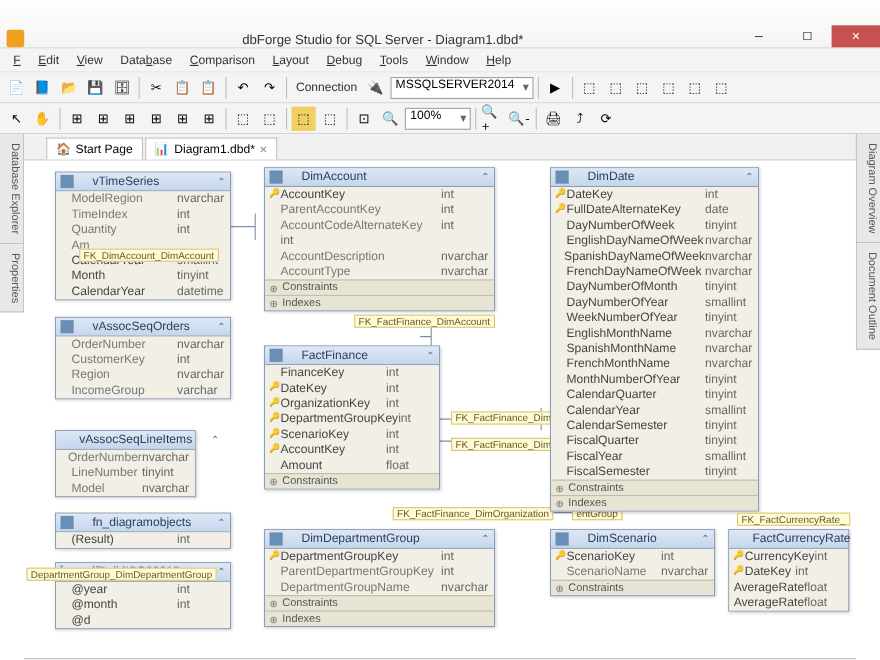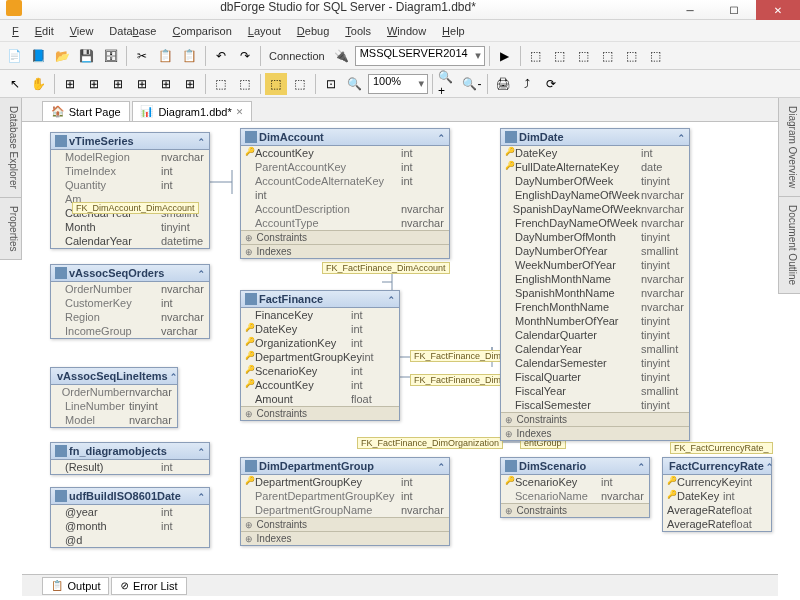"dbForge Studio for SQL Server" .titlebar { align-items: flex-start -> flex-end; height: 20px -> 44px }
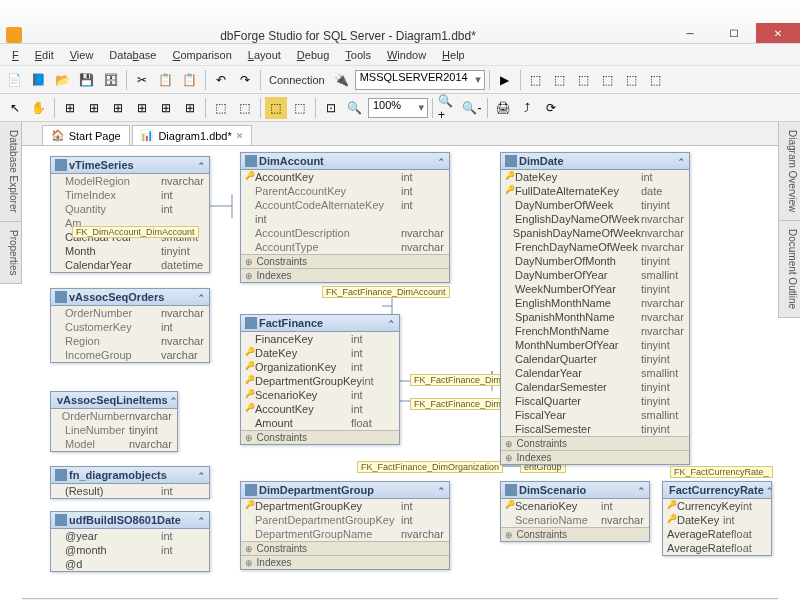"vTimeSeries" .ent-head { align-items: flex-end -> center; font-weight: bold -> normal; gap: 2px -> 17px }
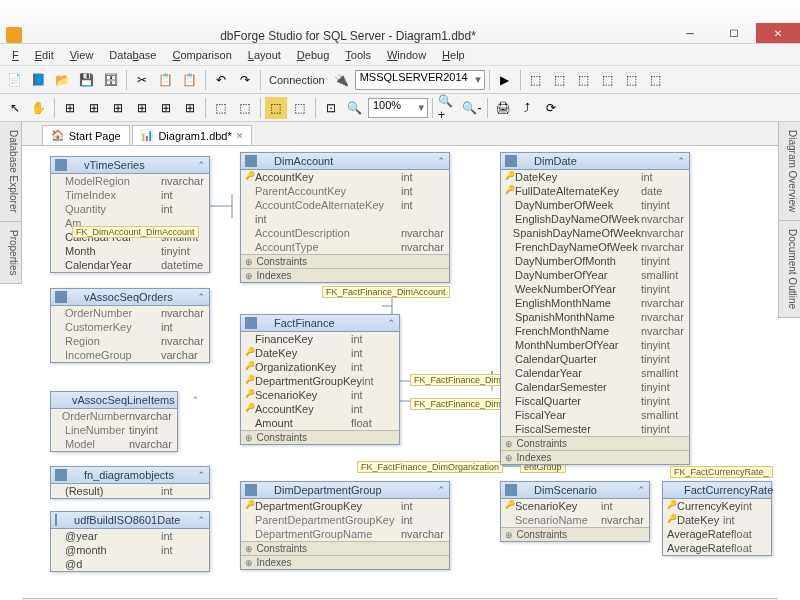"DepartmentGroup_DimDepartmentGroup" div.fk-label { html: none -> <div>DepartmentGroup_DimDepartmentGroup</div> }
